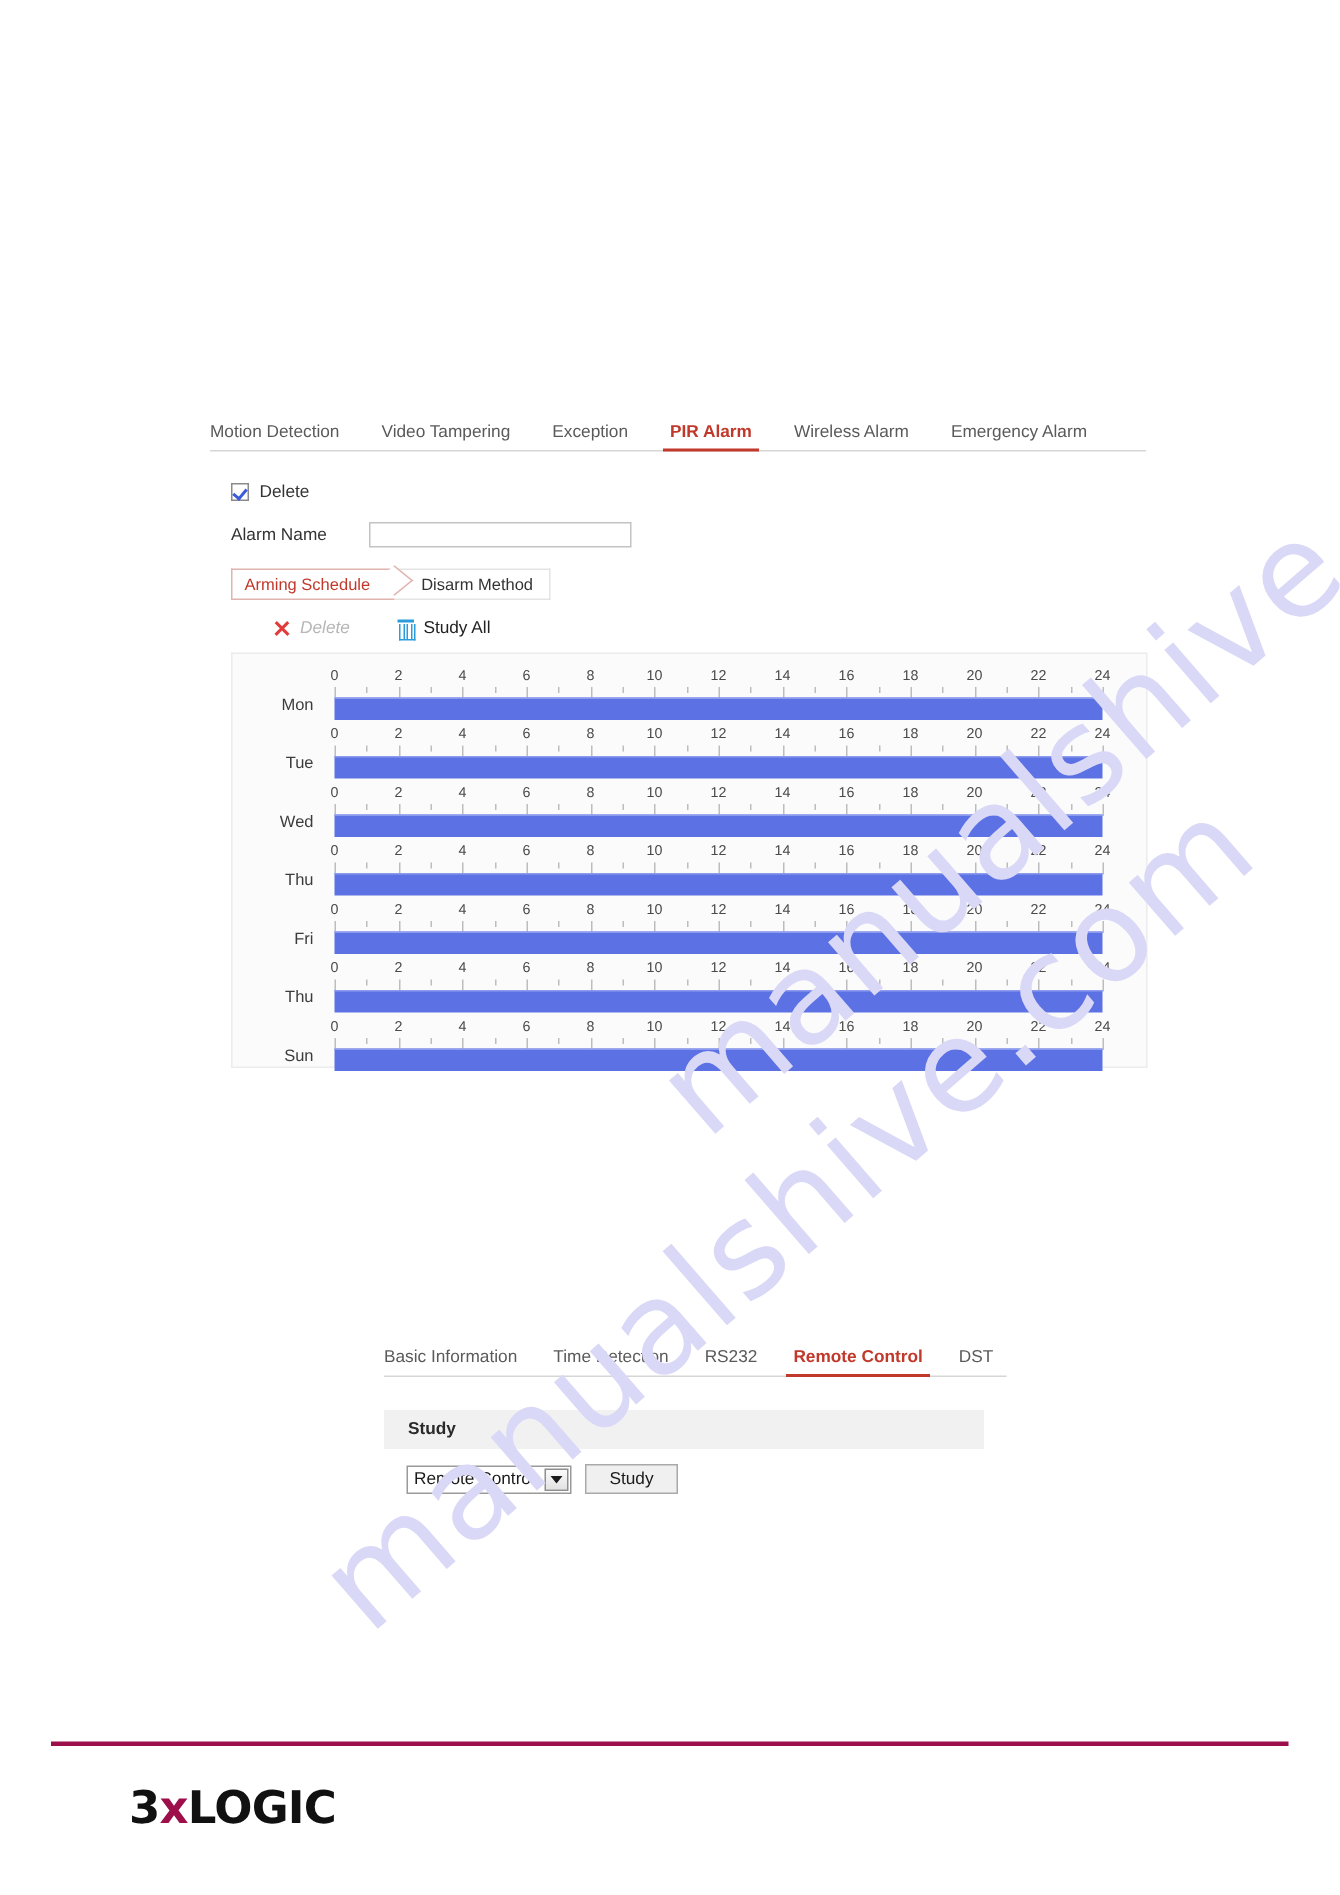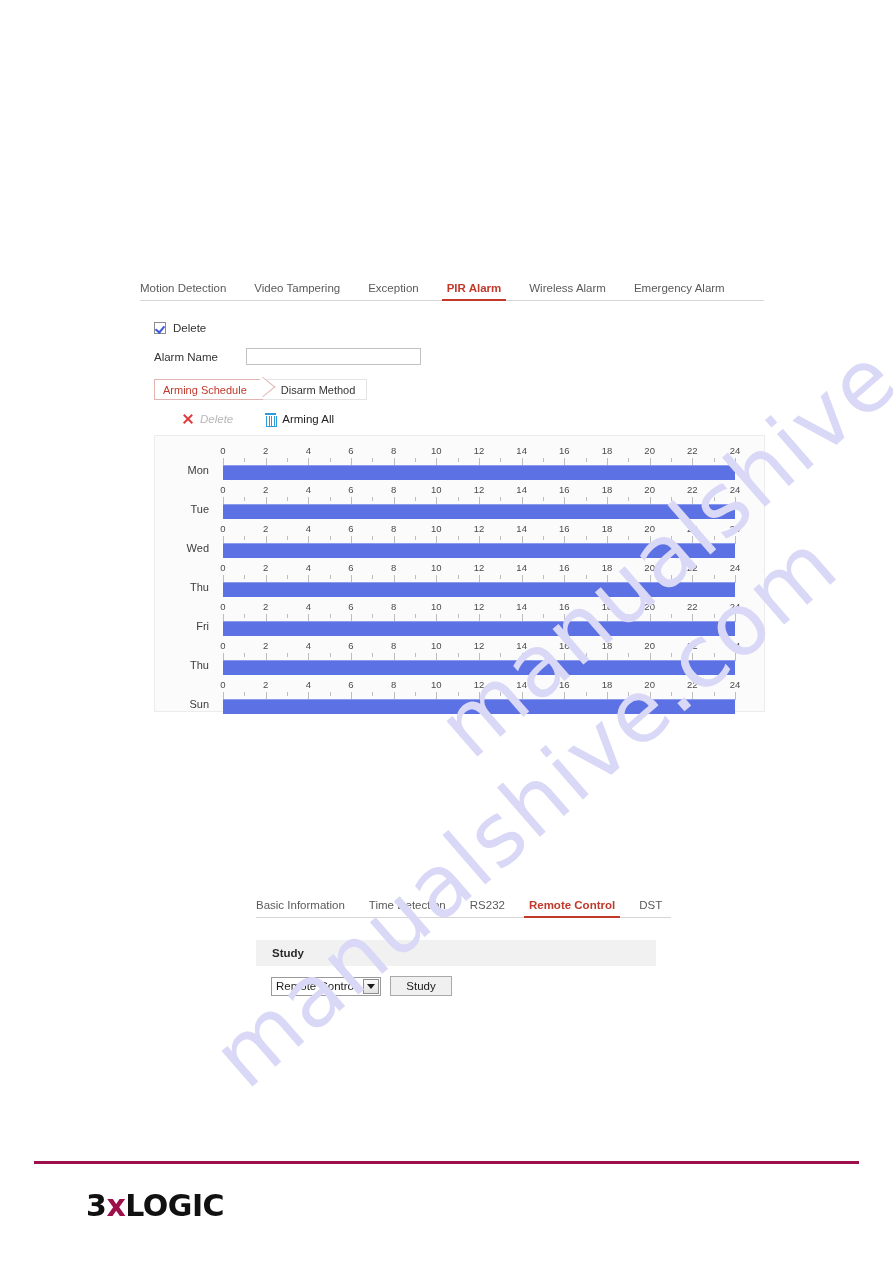"Arming All" span.tb-label { text: Arming -> Study }
